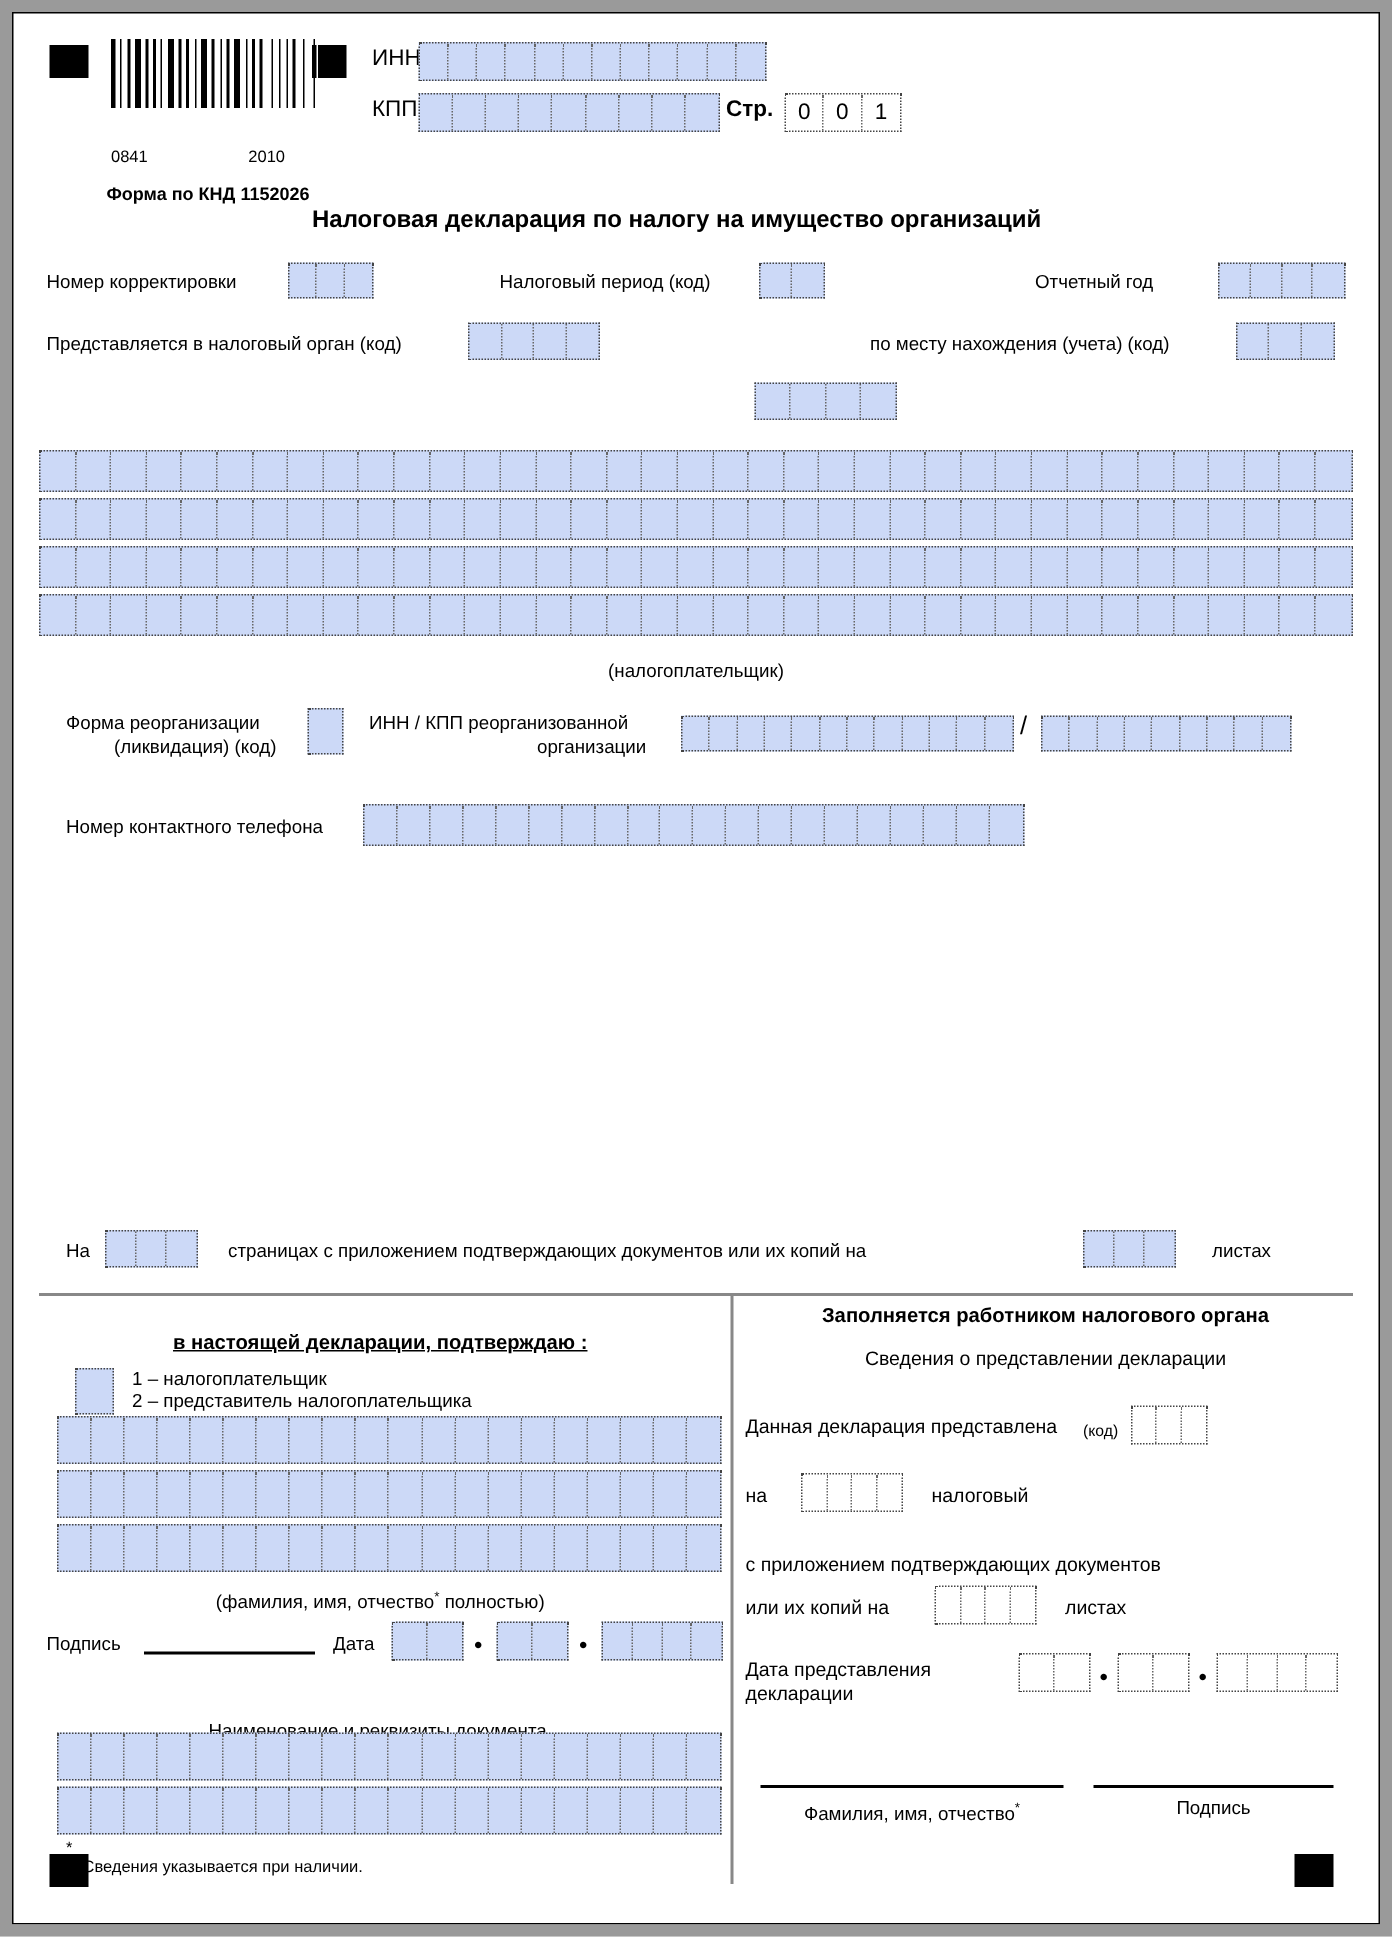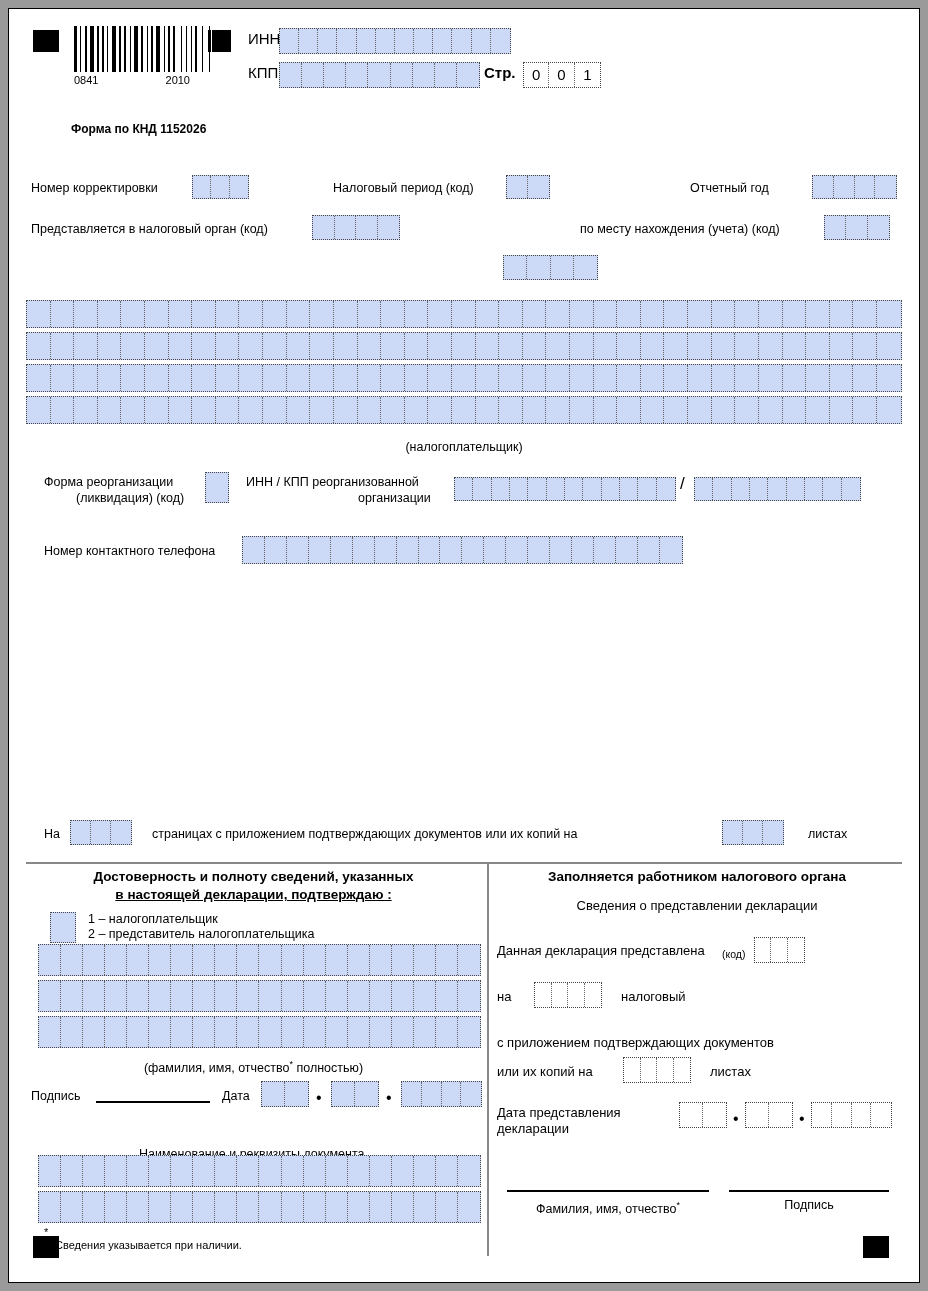"0841" .barcode-nums { margin-top: none -> 25px }
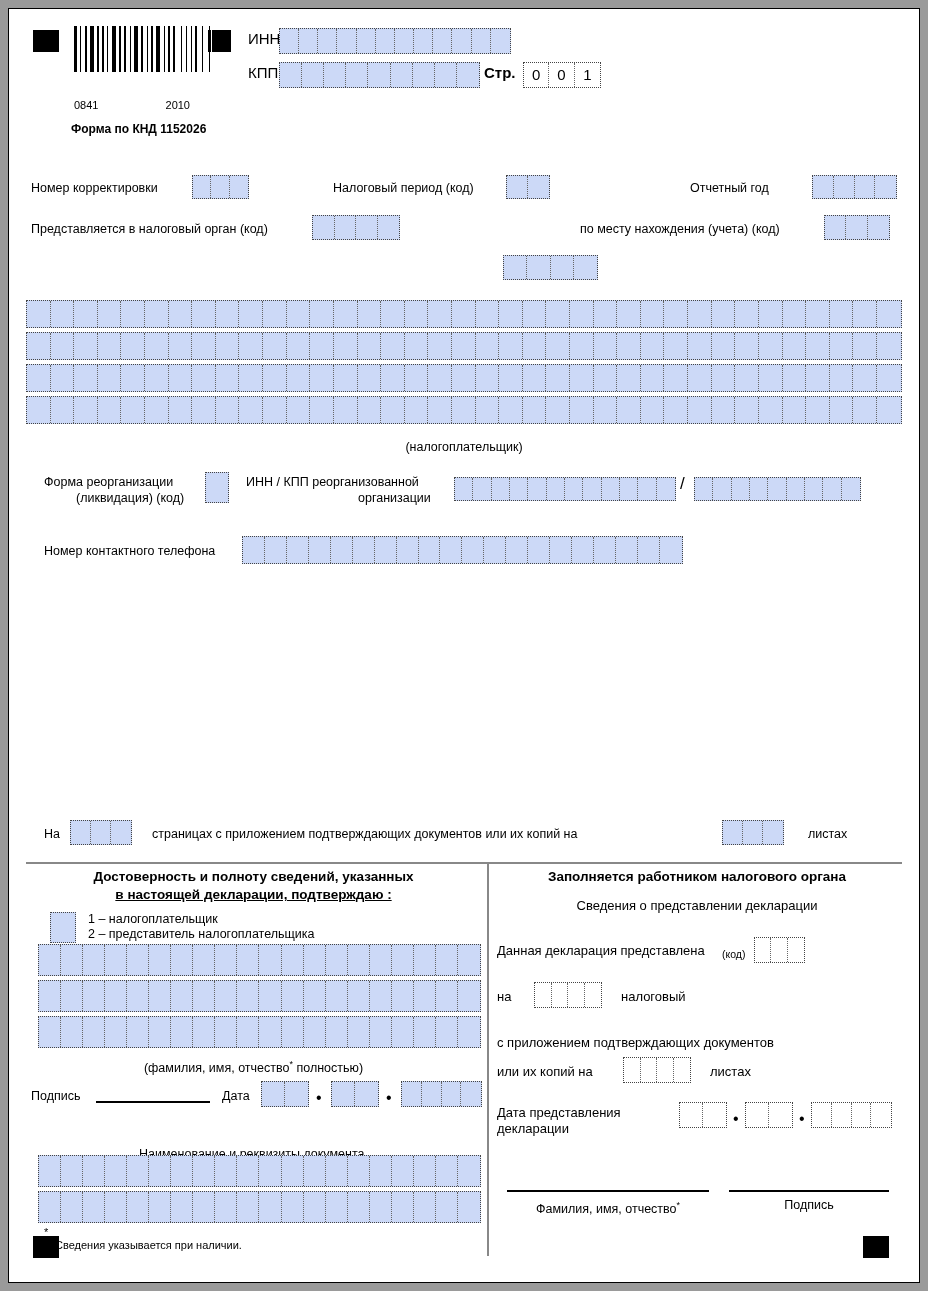"Налоговая декларация по налогу на" div.lbl { html: none -> <div>Налоговая декларация по налогу на имущество организаций</div> }
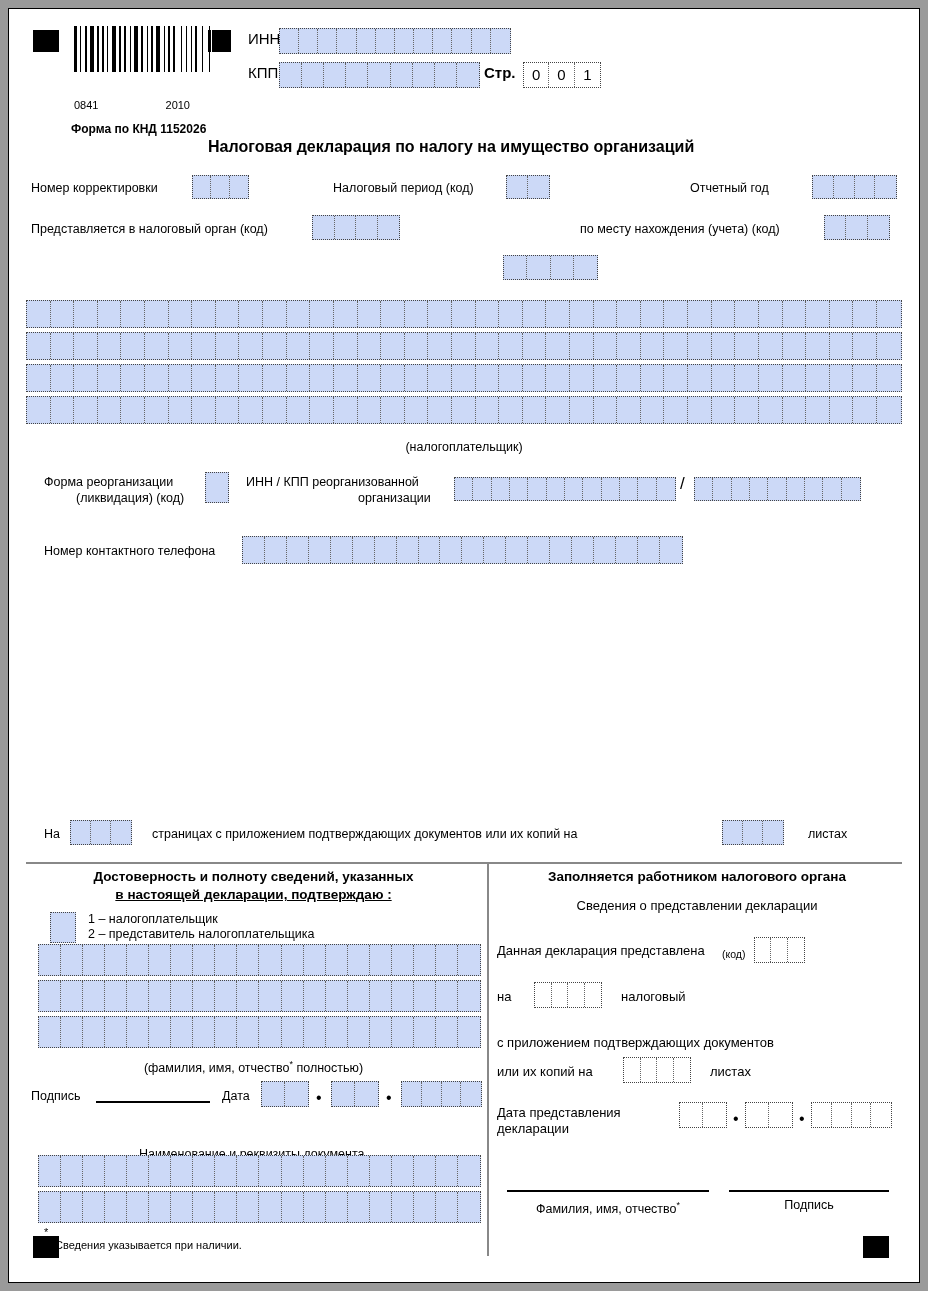"Достоверность и полноту сведений," div.lbl { html: <div>Достоверность и полноту сведений, указанных</div> -> none }
